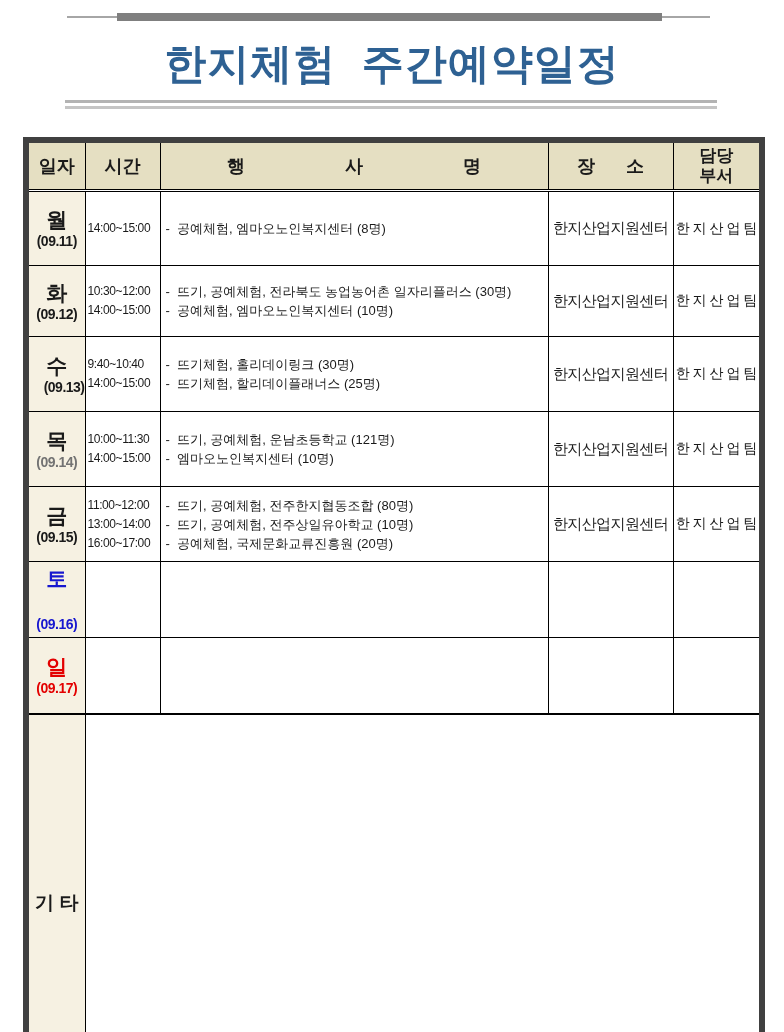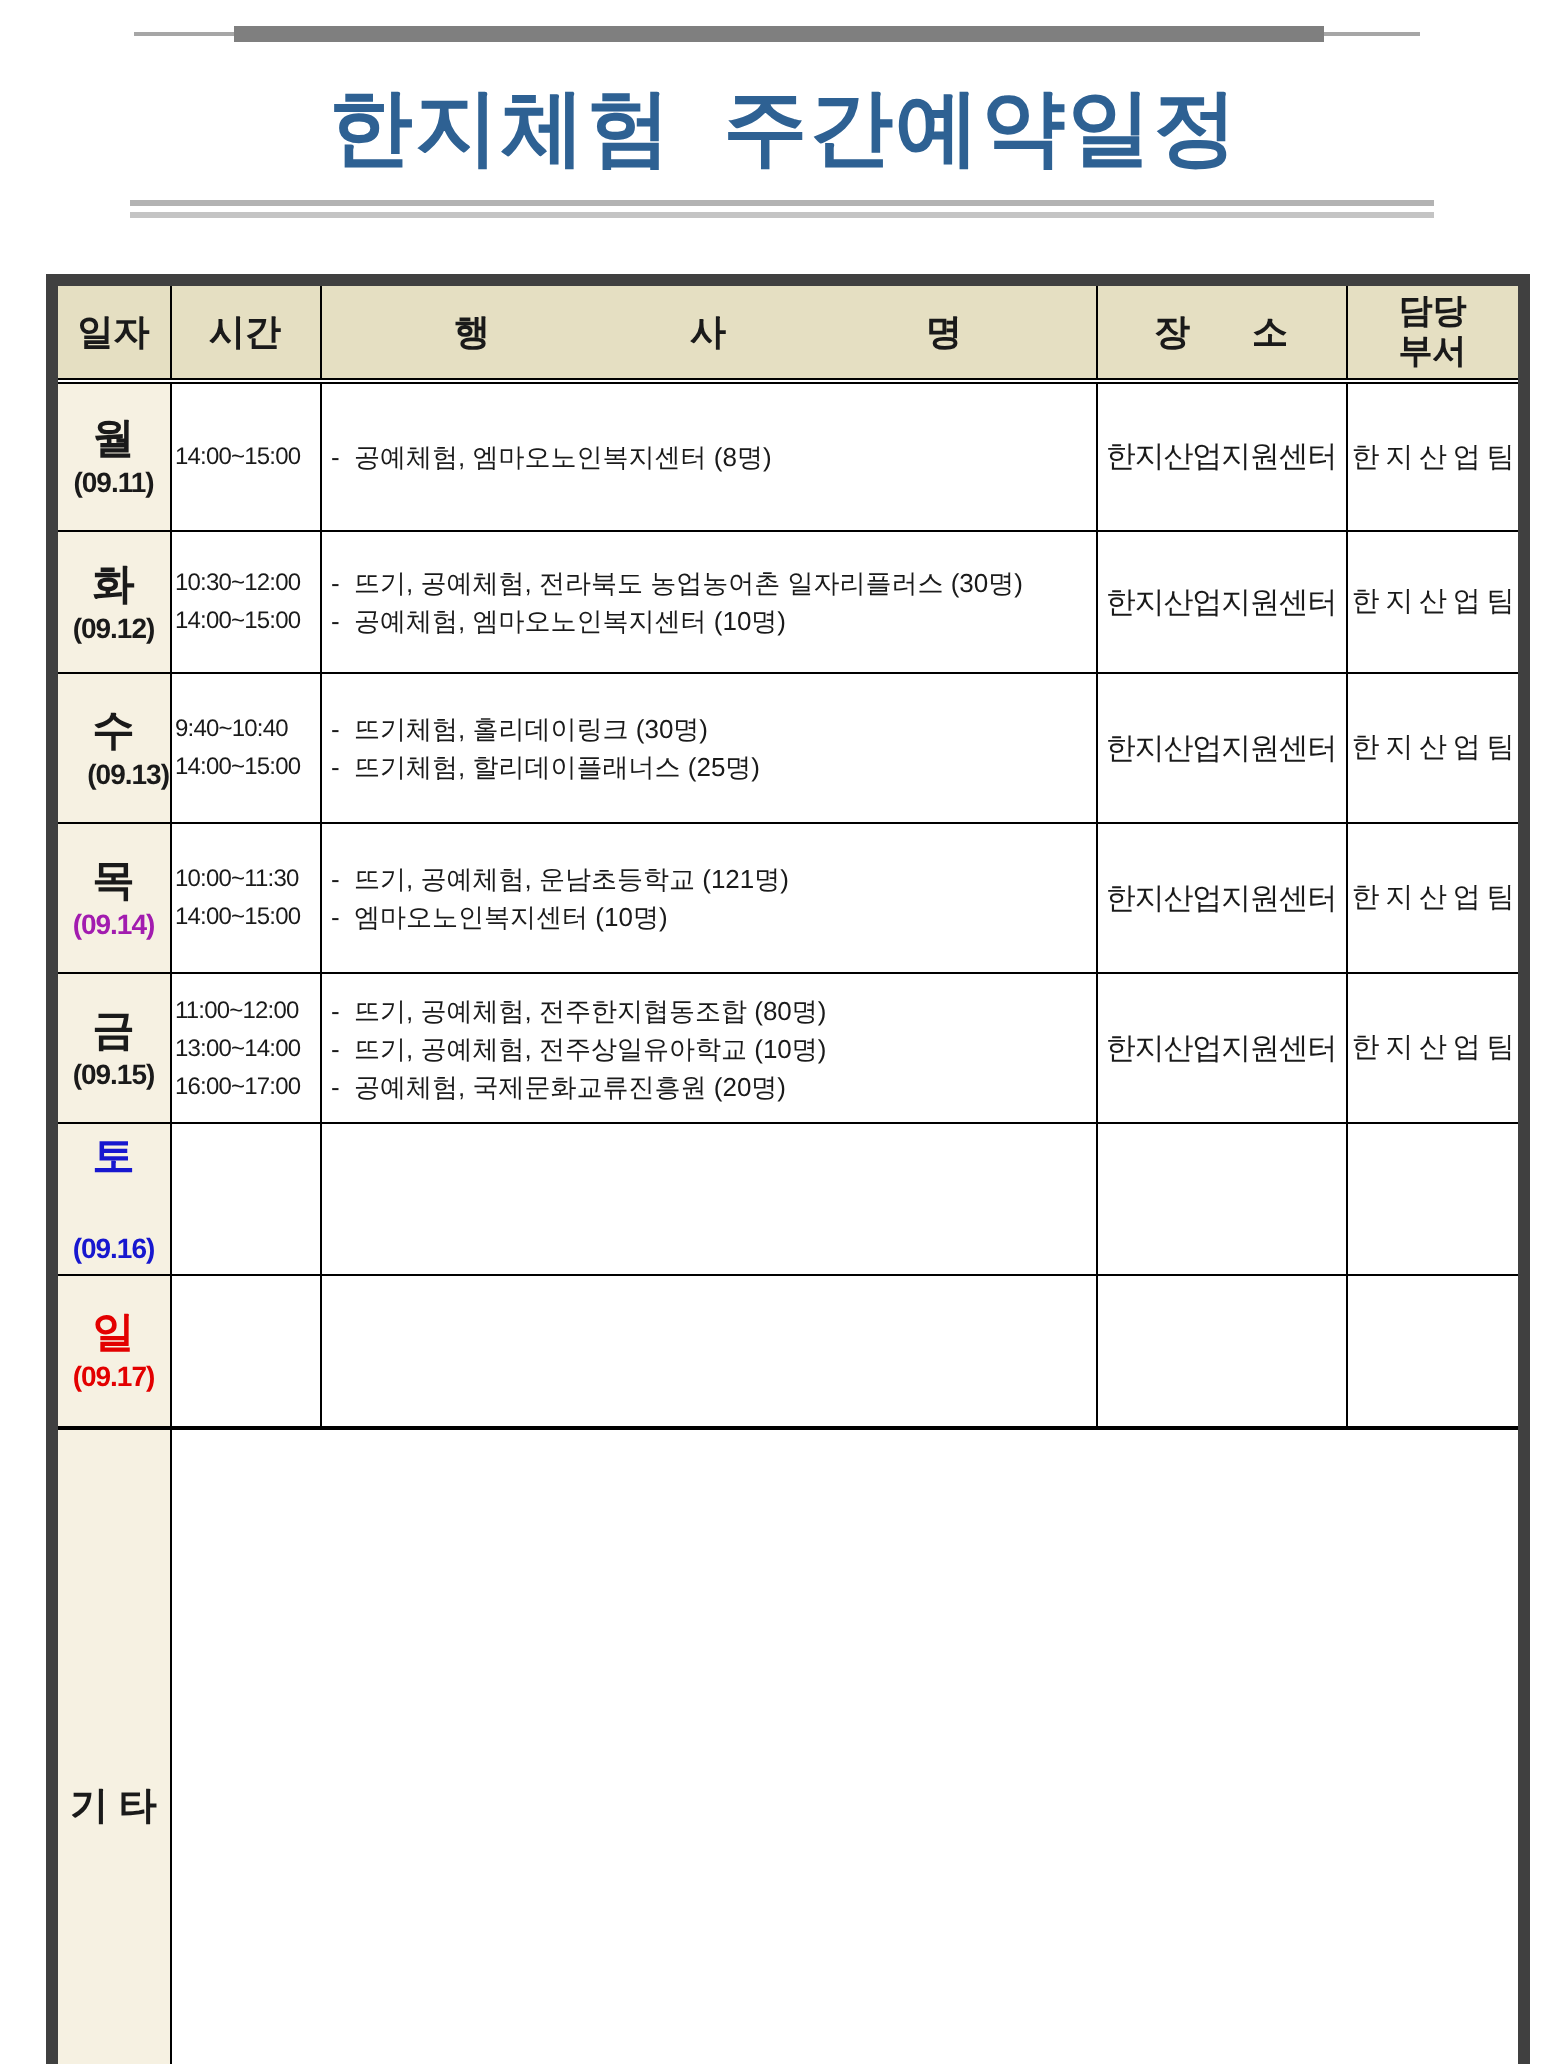"(09.14)" div.daydate { color: #a21caf -> #737373 }
